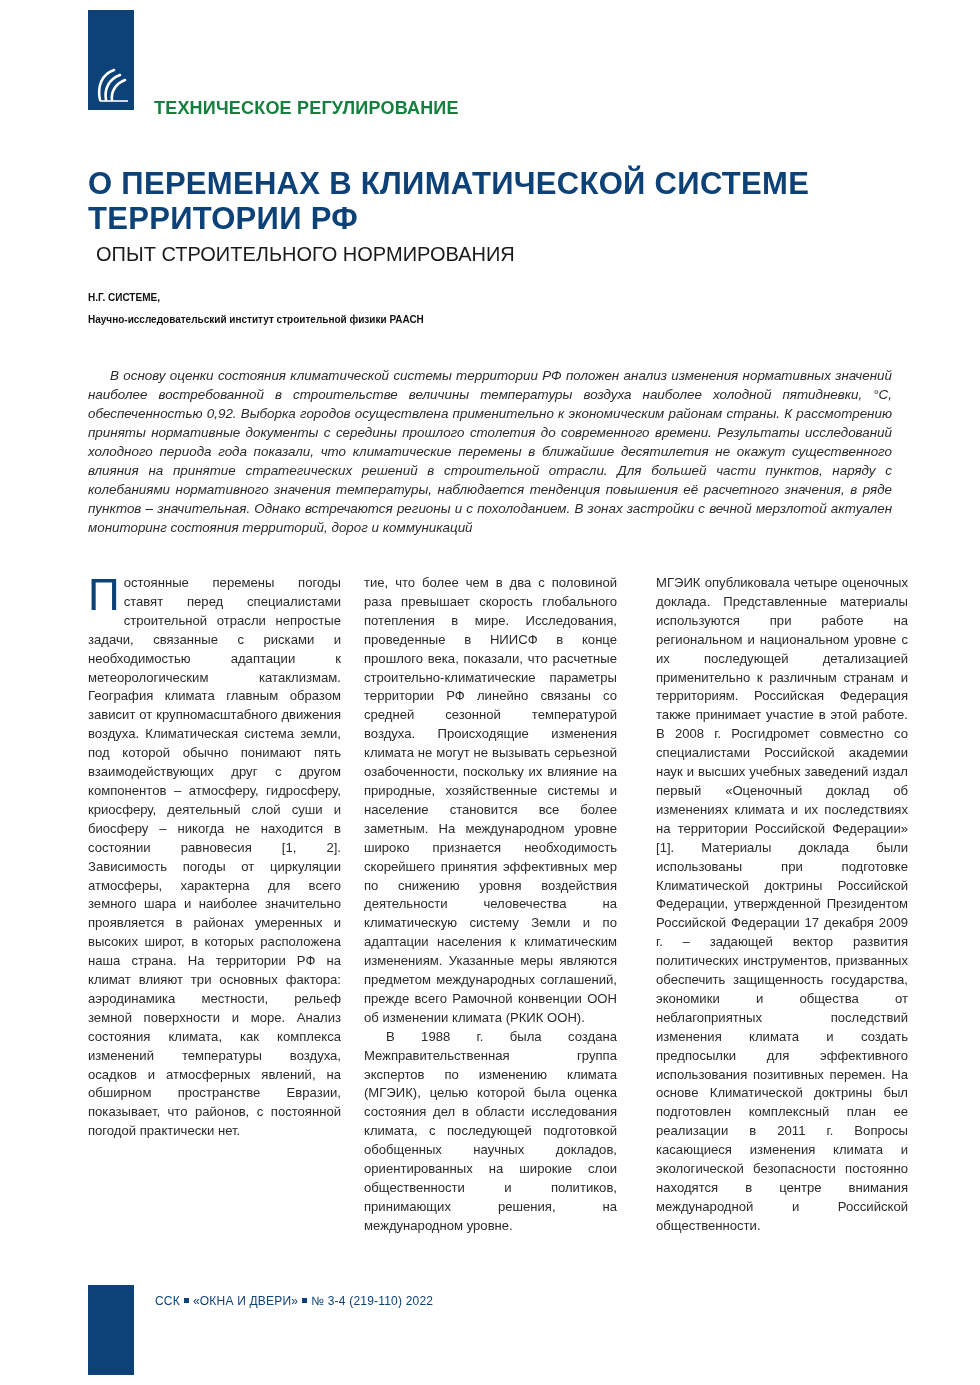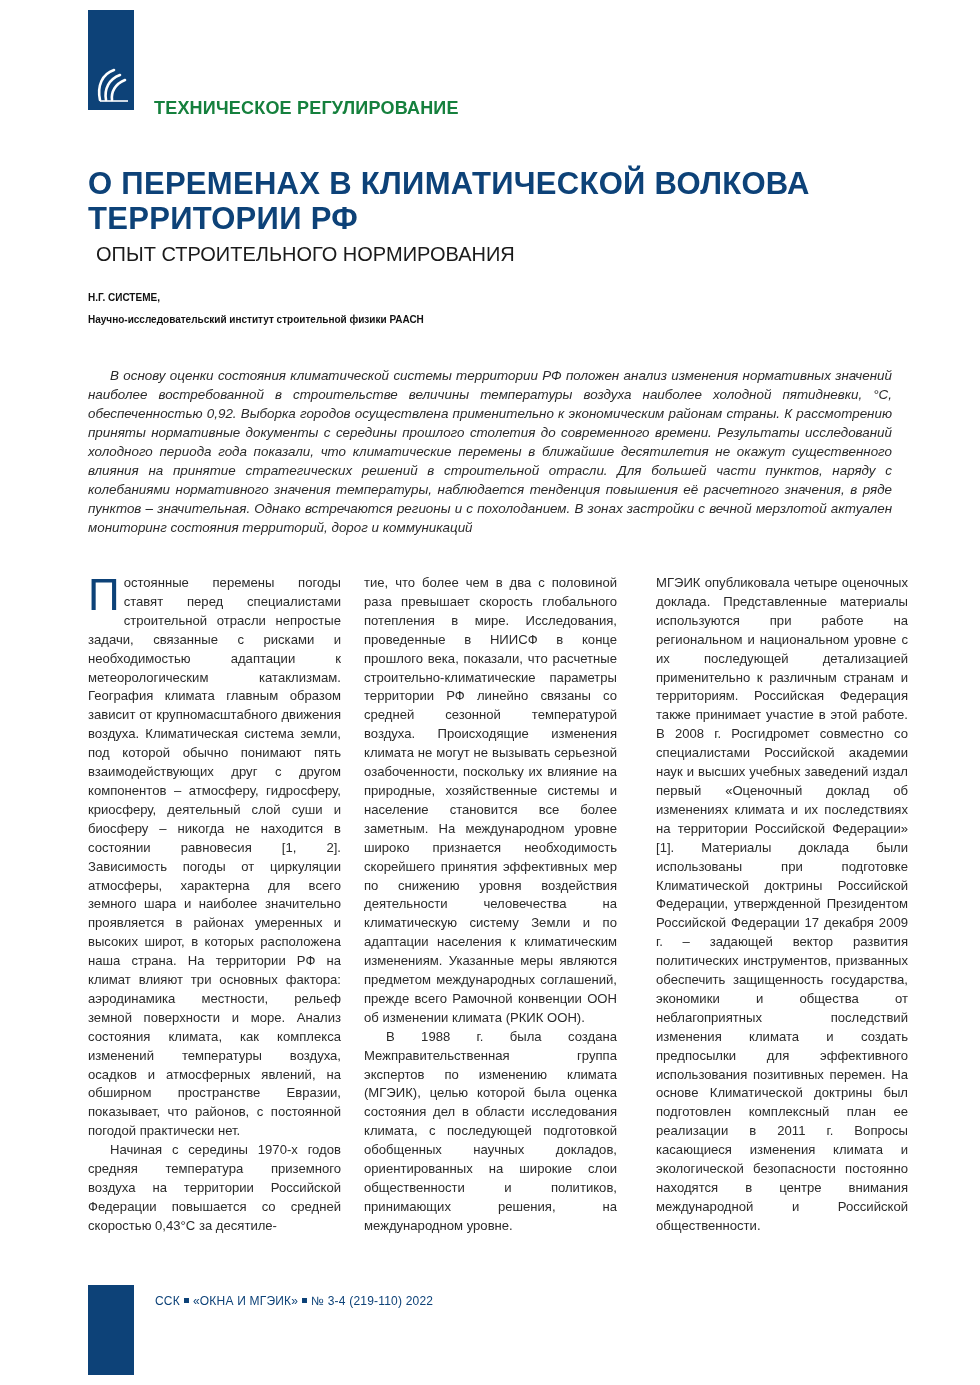"О ПЕРЕМЕНАХ В КЛИМАТИЧЕСКОЙ ВОЛКОВА" h1.title { text: ВОЛКОВА -> СИСТЕМЕ }
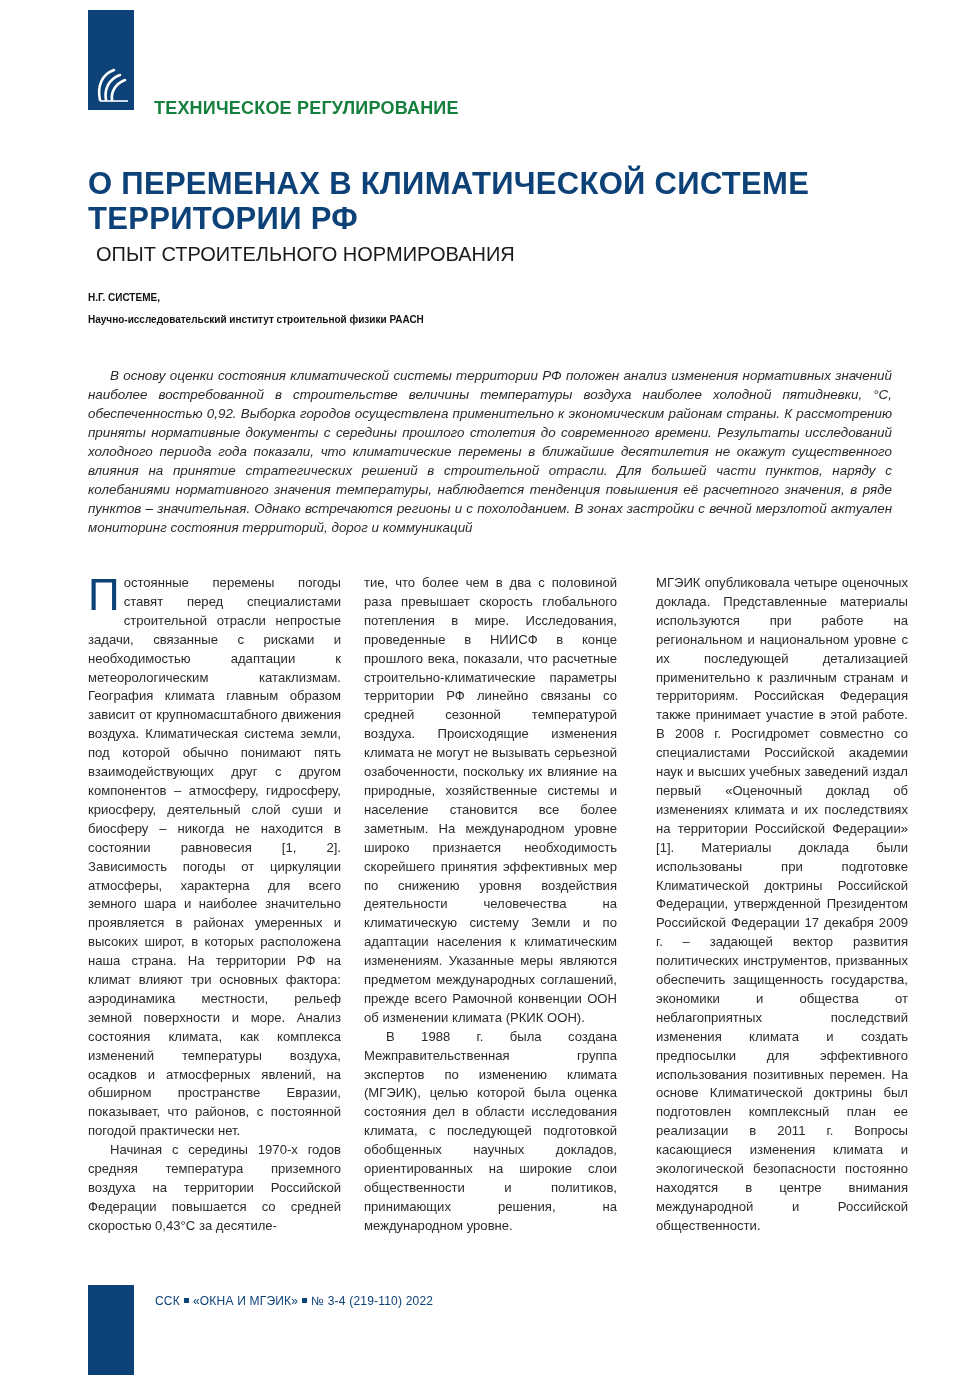"Начиная с середины 1970-х годов" p.indent { html: <p>Начиная с середины 1970-х годов средняя температура приземного воздуха на территории Российской Федерации повышается со средней скоростью 0,43°С за десятиле-</p> -> none }
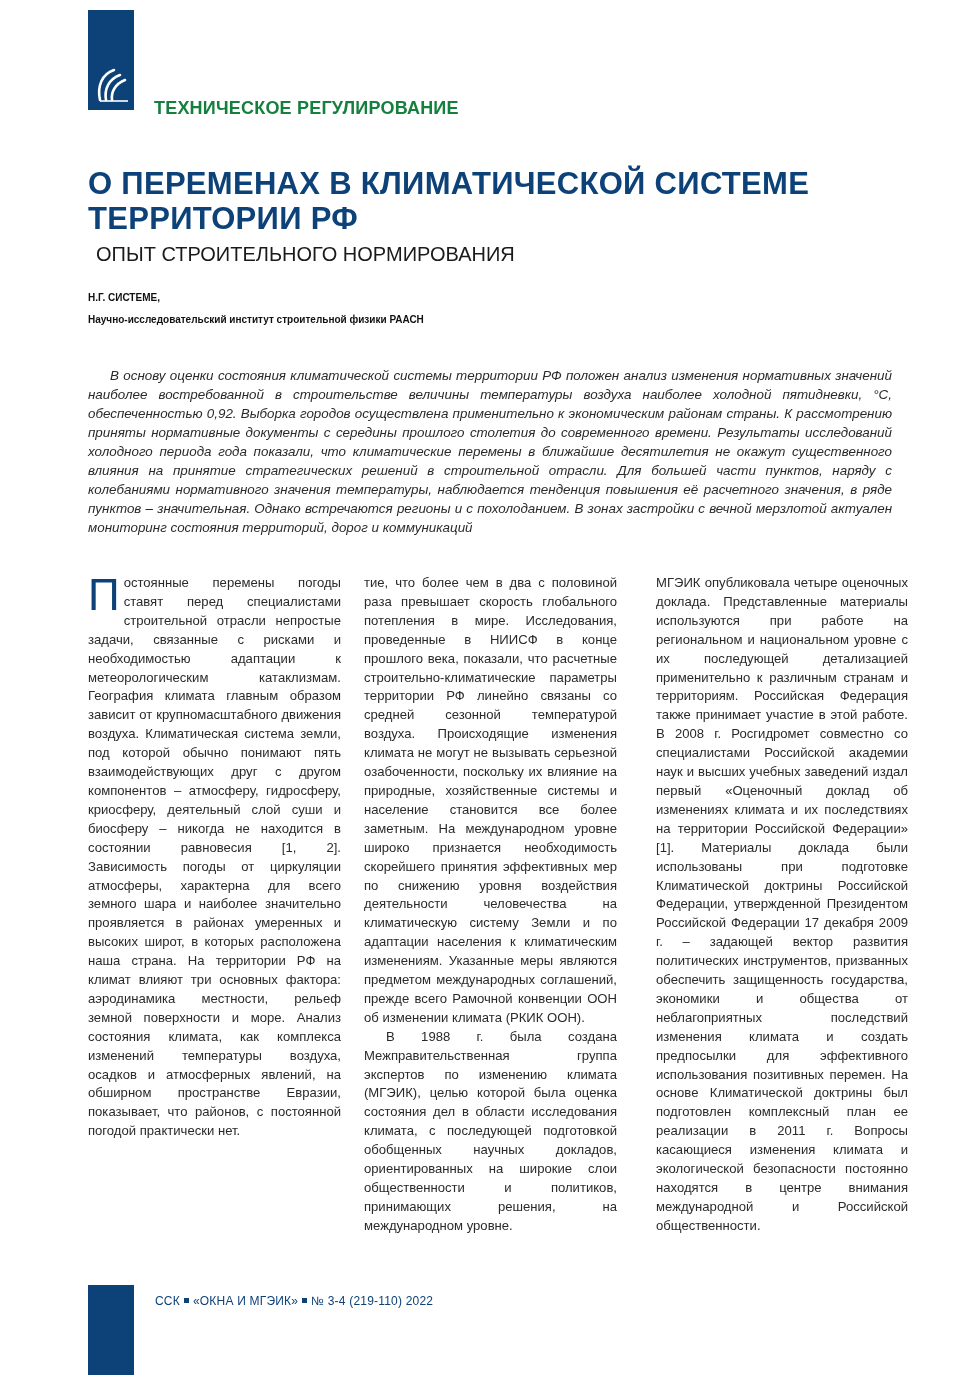"«ОКНА И МГЭИК»" span { text: МГЭИК -> ДВЕРИ }
